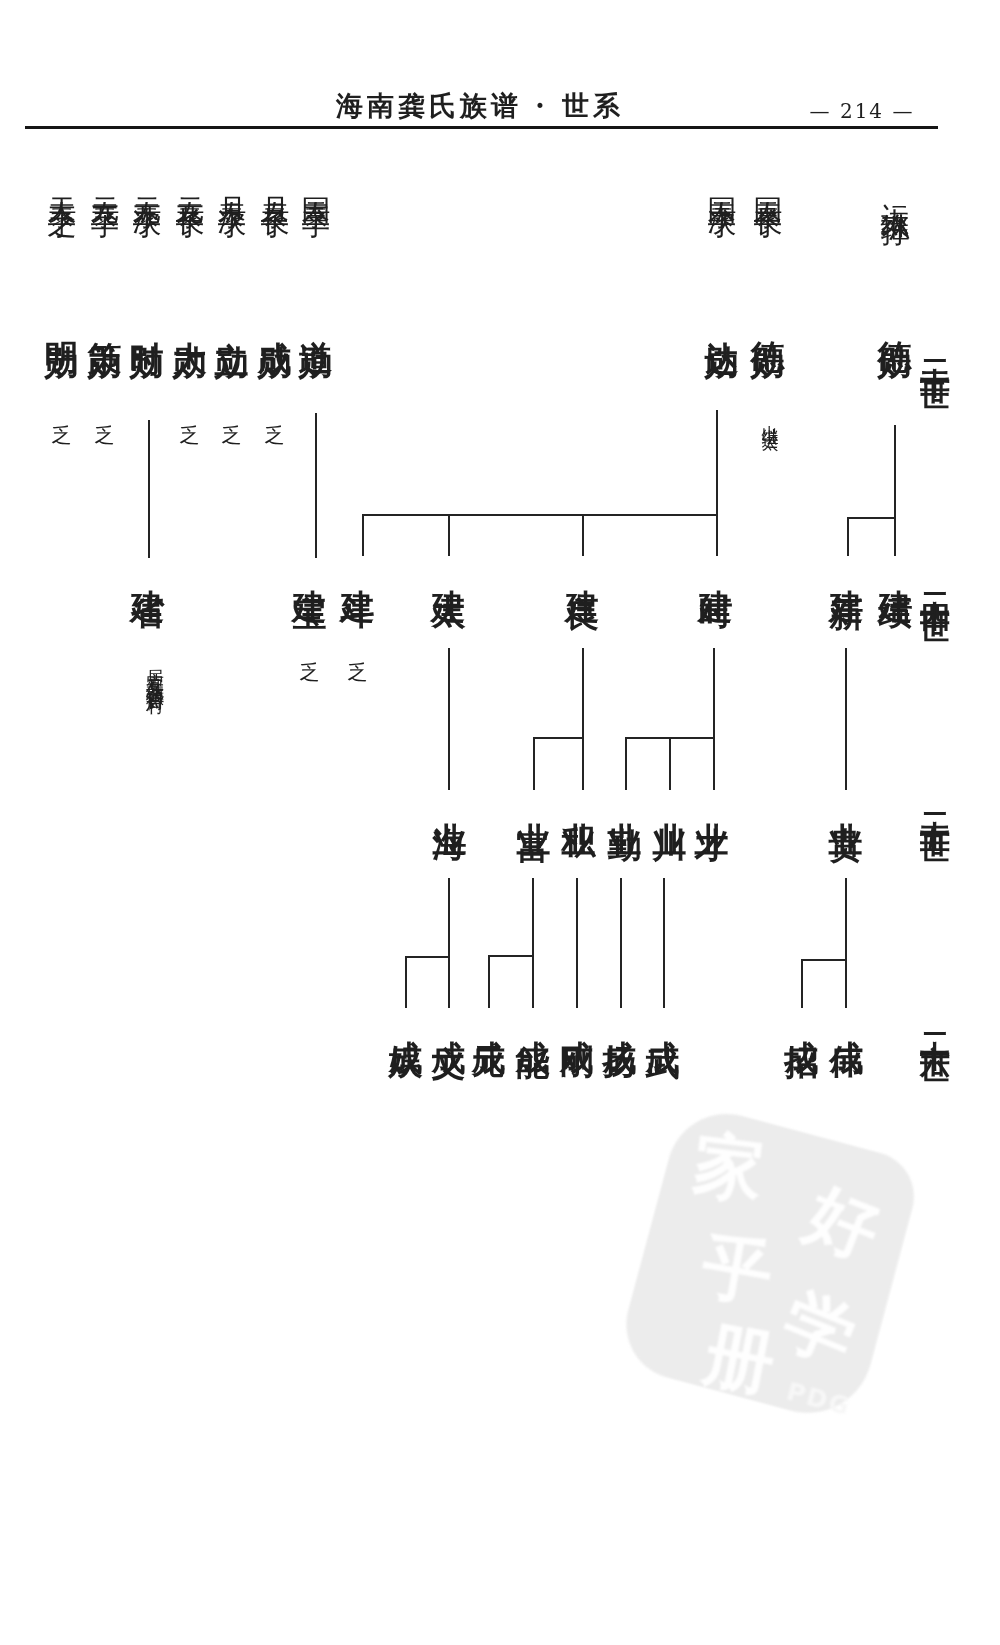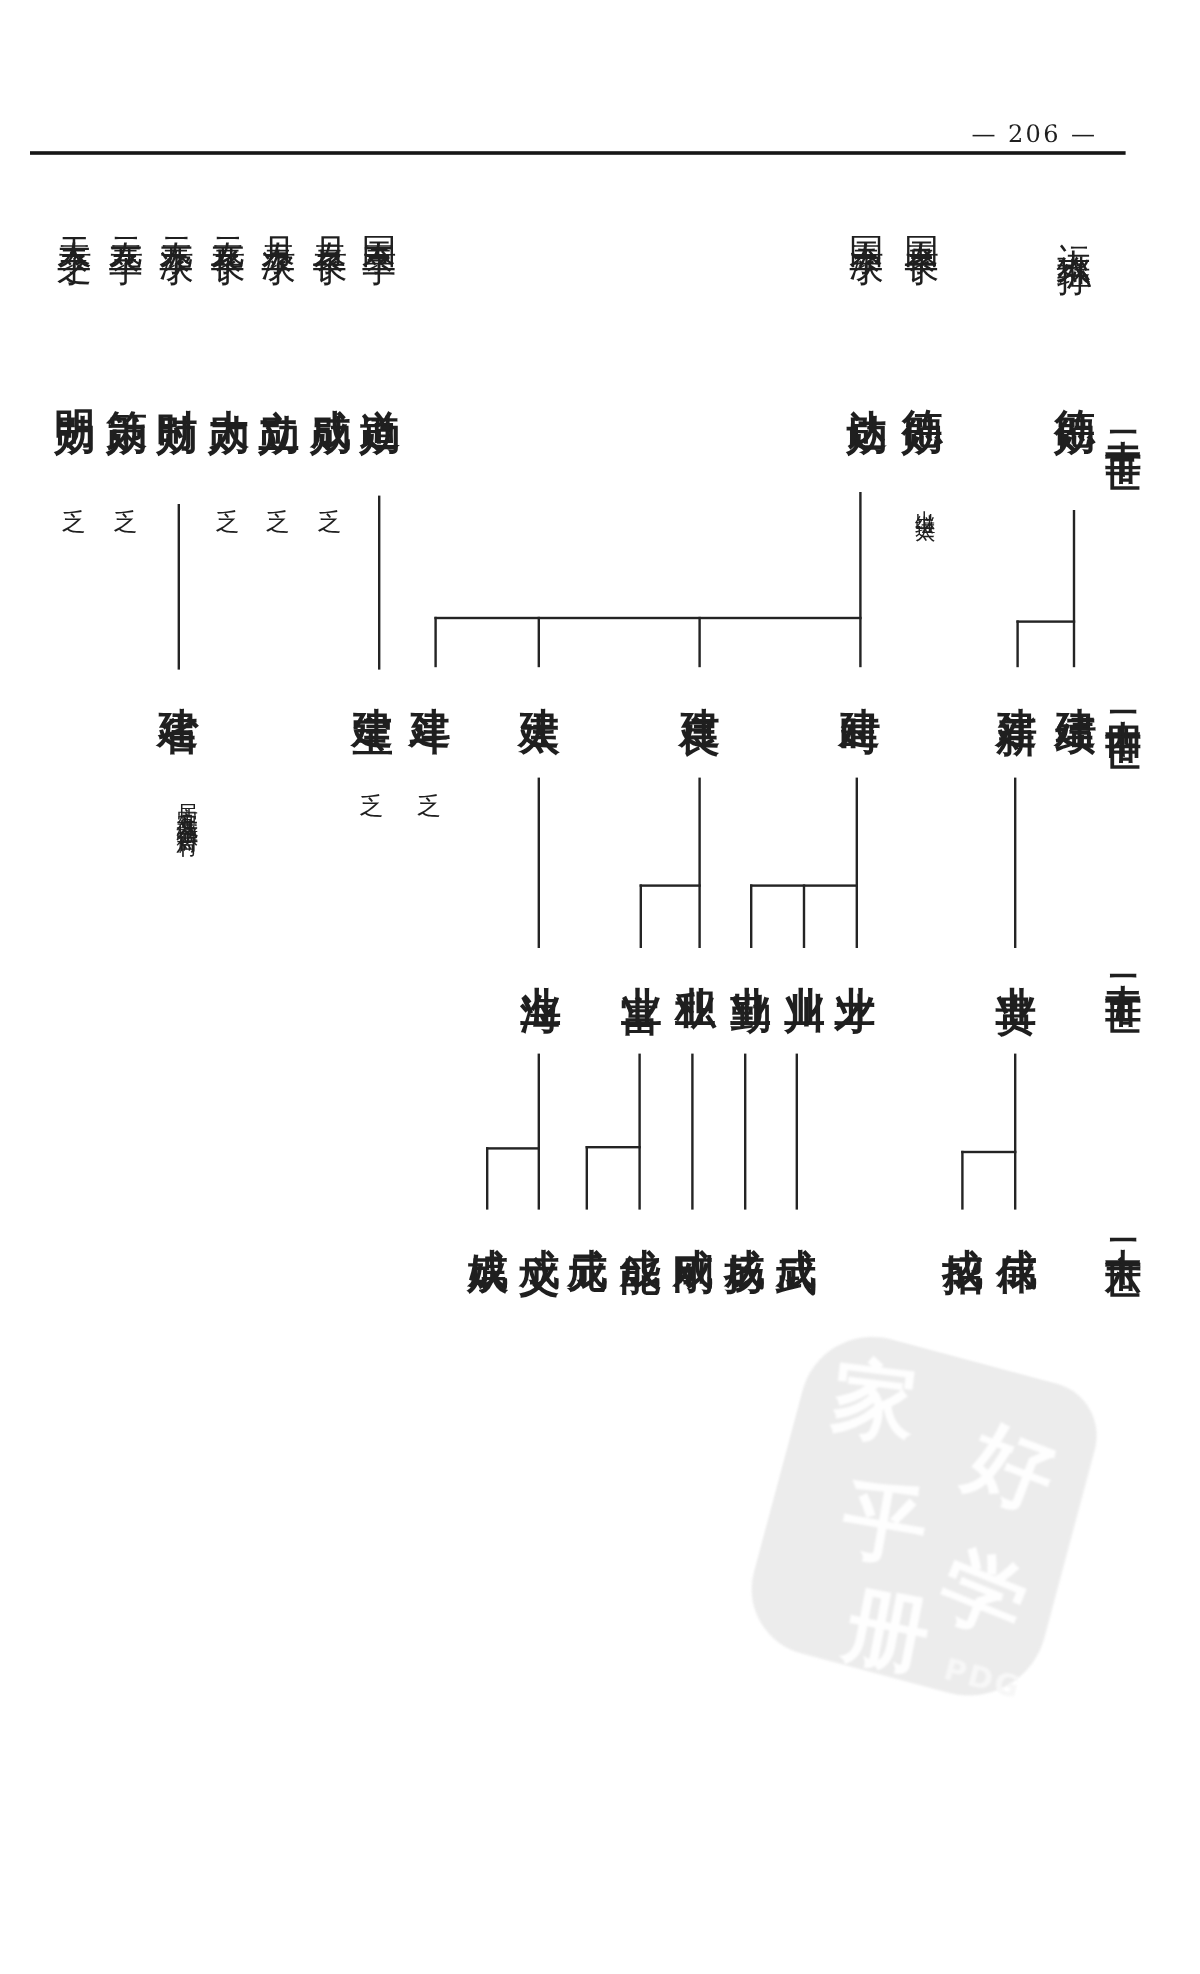"海南龚氏族谱 · 世系" div.title { html: none -> <div>海南龚氏族谱 · 世系</div> }
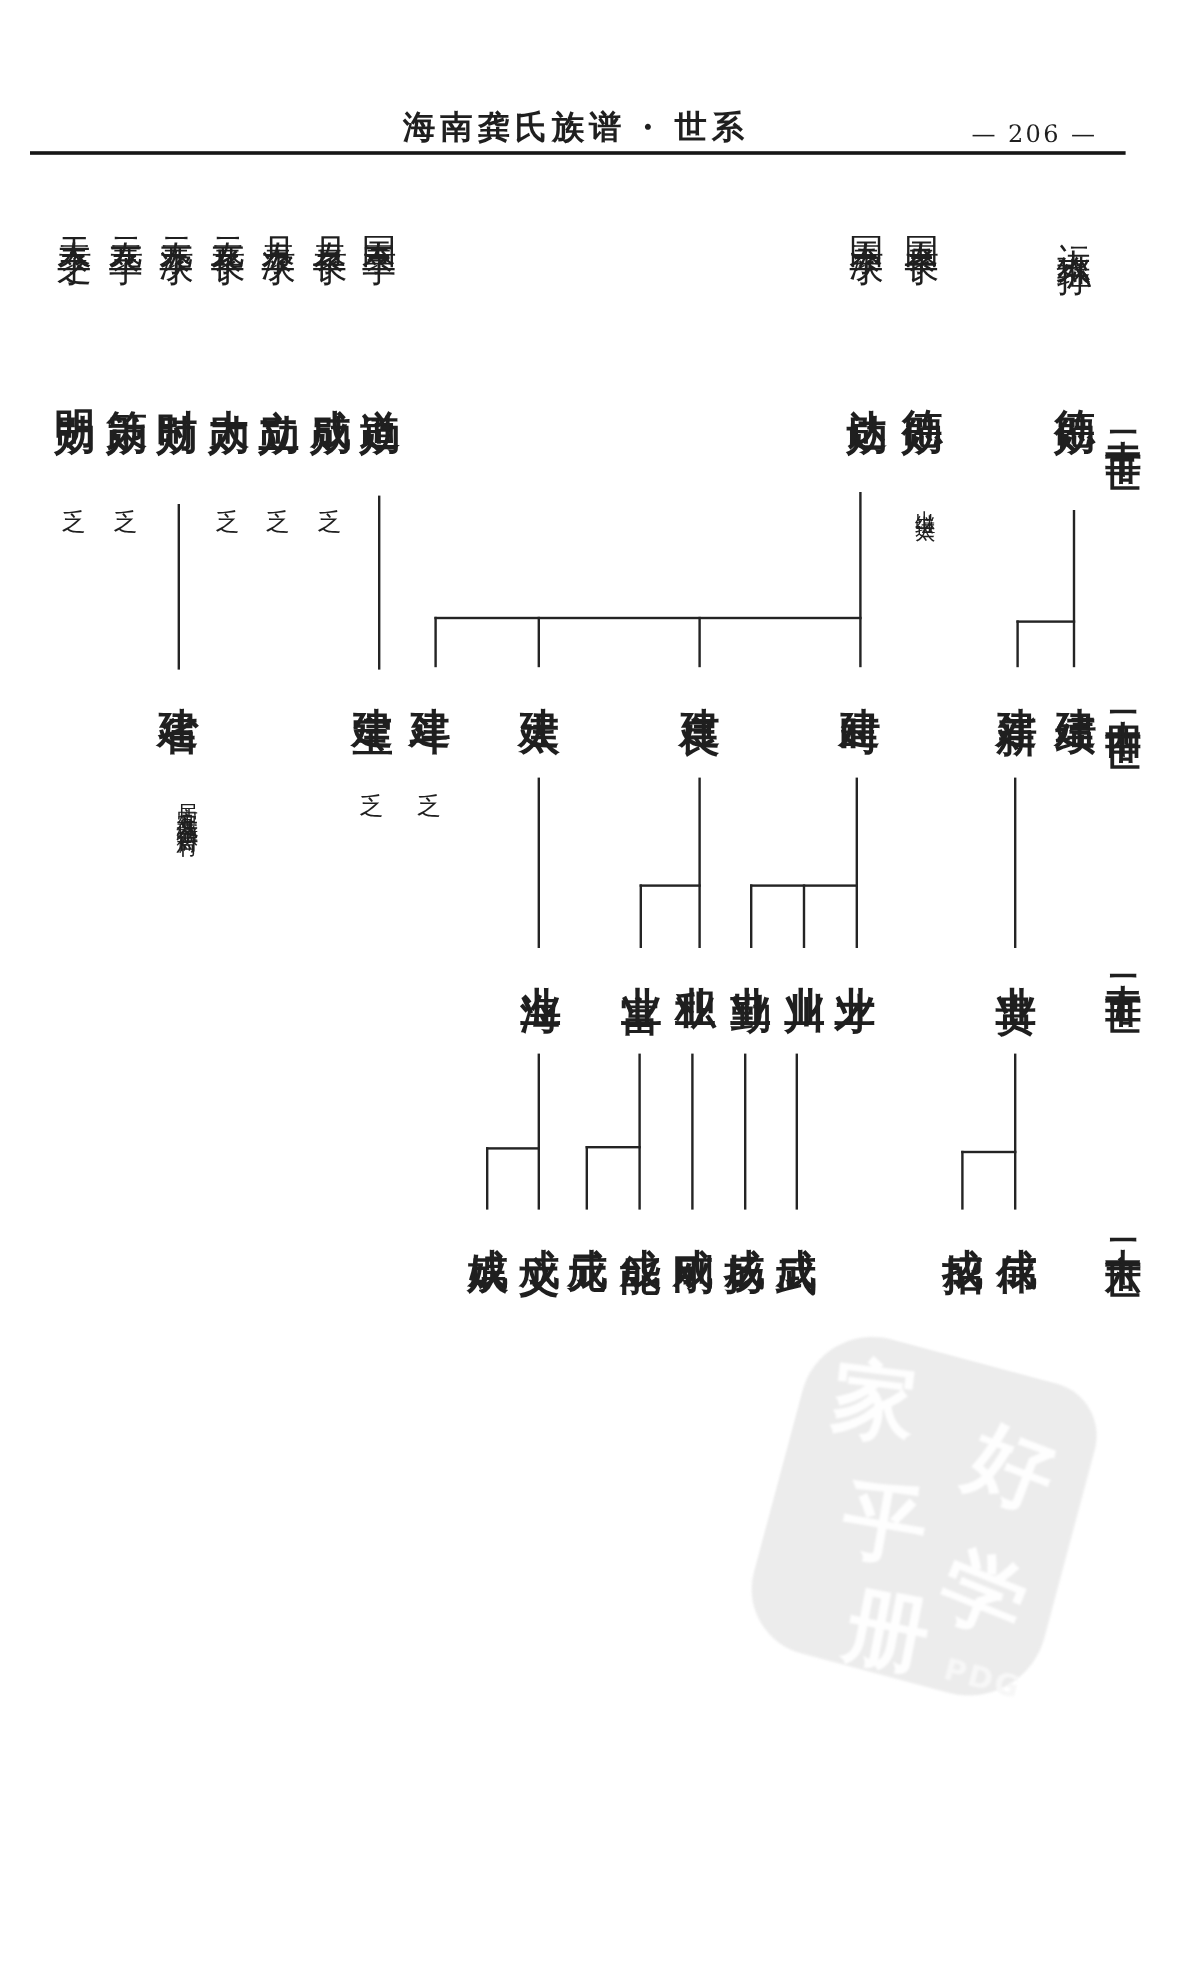"— 206 —" div.pageno { text: 206 -> 214 }
